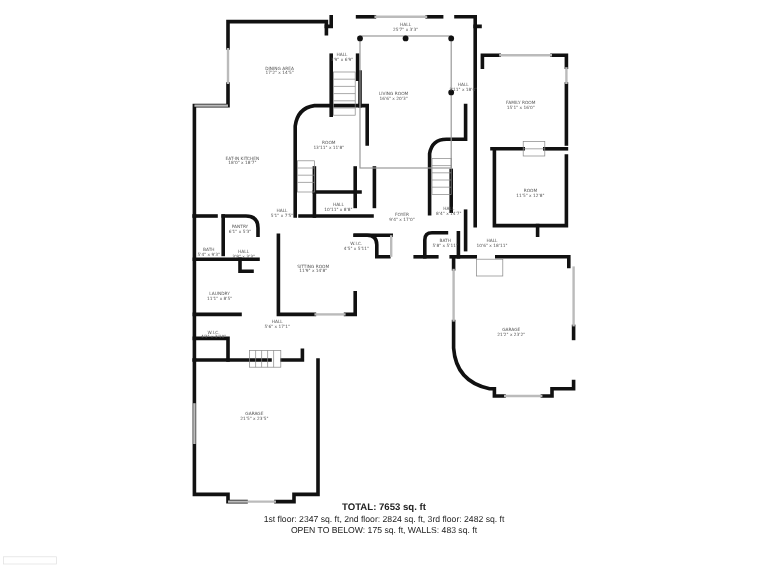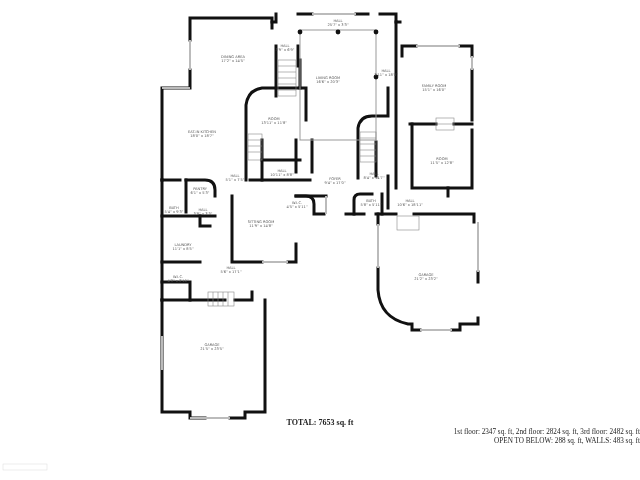"TOTAL: 7653 sq. ft" #summary { font-family: Liberation Serif, serif -> Liberation Sans, sans-serif }
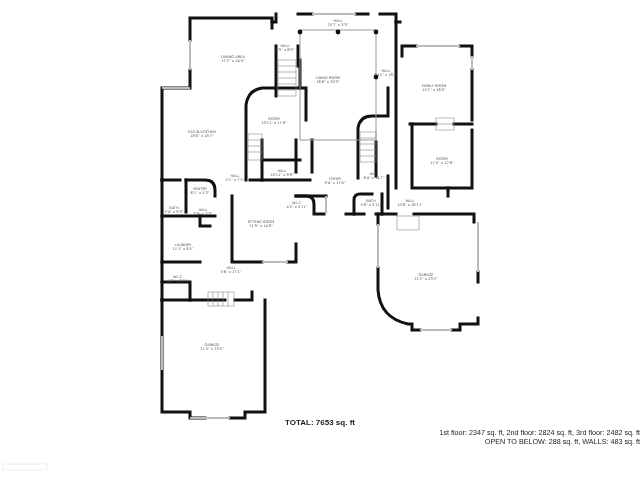"1st floor: 2347 sq. ft," #summary .line { text-align: right -> none }
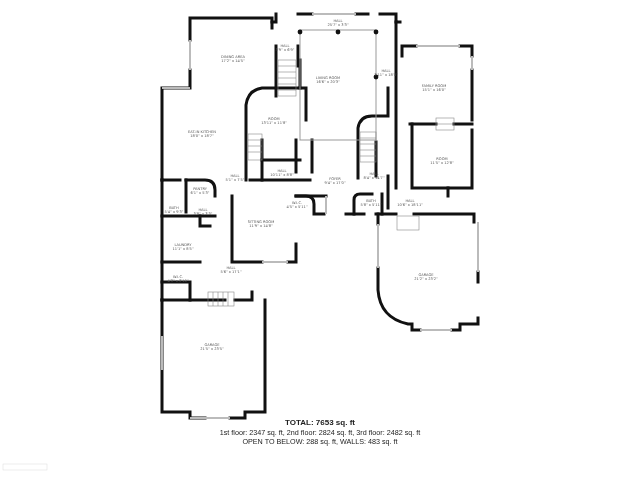"OPEN TO BELOW: 288 sq." div.line { text: 288 -> 175 }
